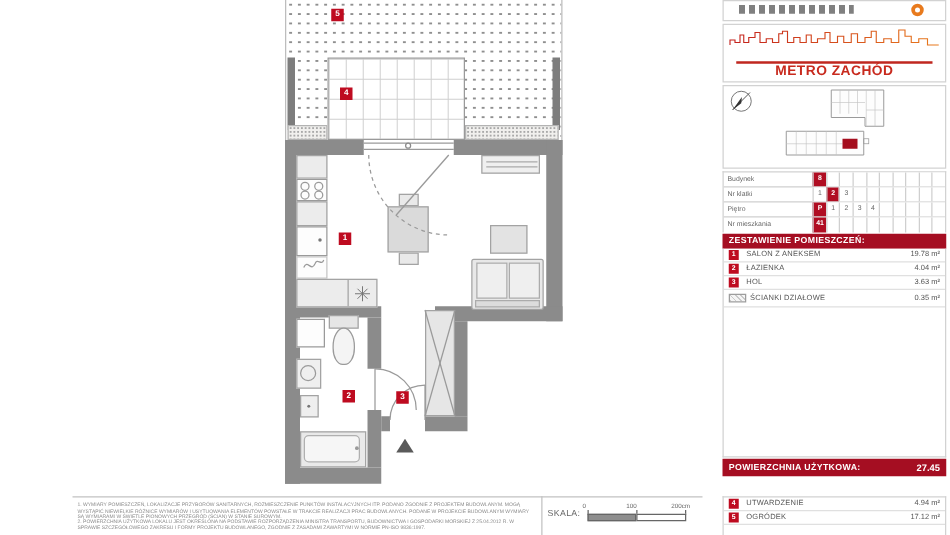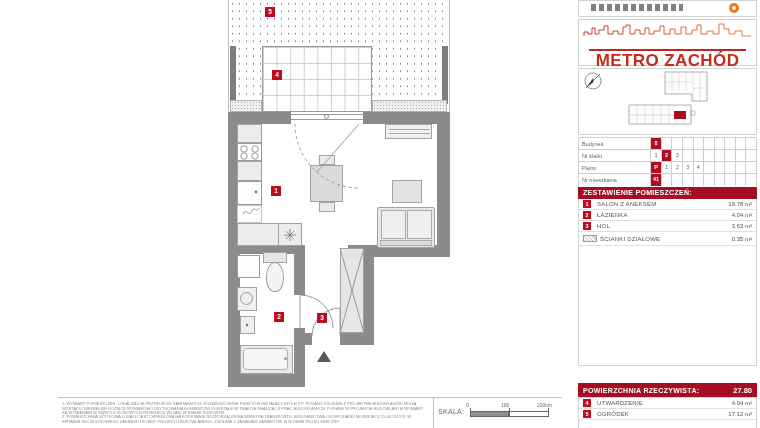"METRO ZACHÓD" div.abs { font-size: 17px -> 11px }
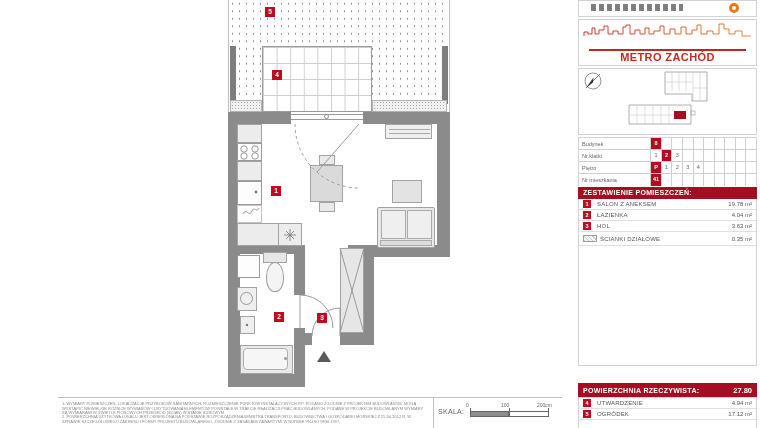"27.45" div.abs { html: none -> <div> <div>POWIERZCHNIA UŻYTKOWA:</div> <div>27.45</div> </div> }
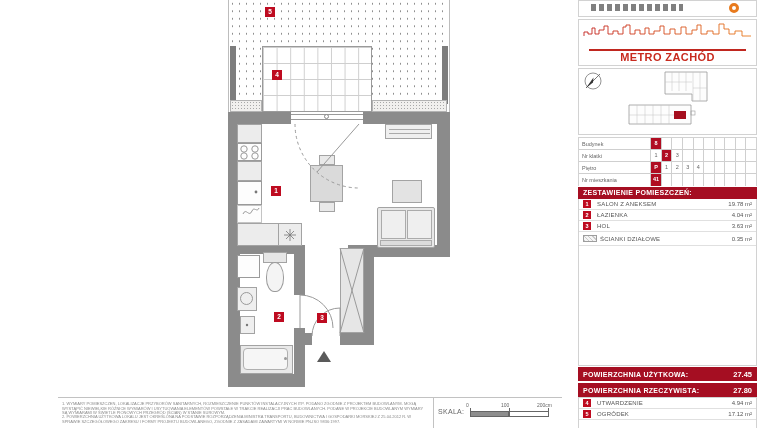"27.80" div.abs { html: <div> <div>POWIERZCHNIA RZECZYWISTA:</div> <div>27.80</div> </div> -> none }
